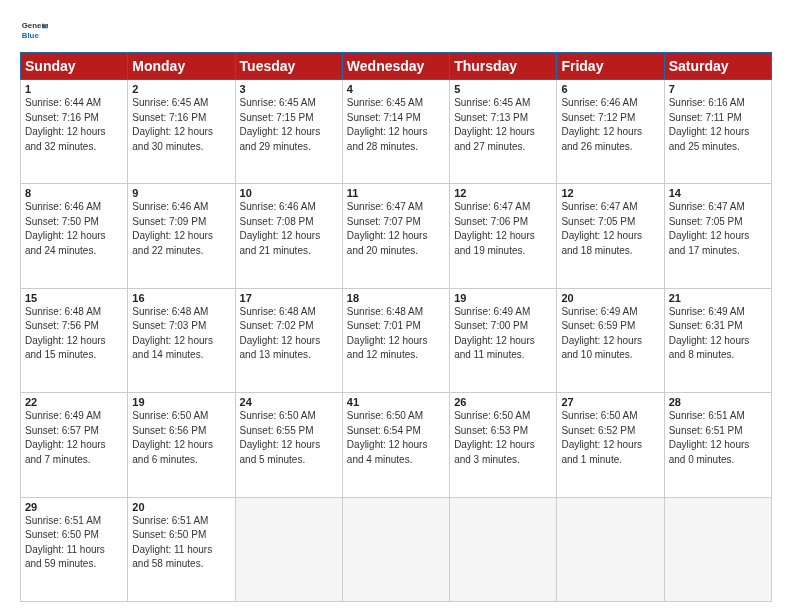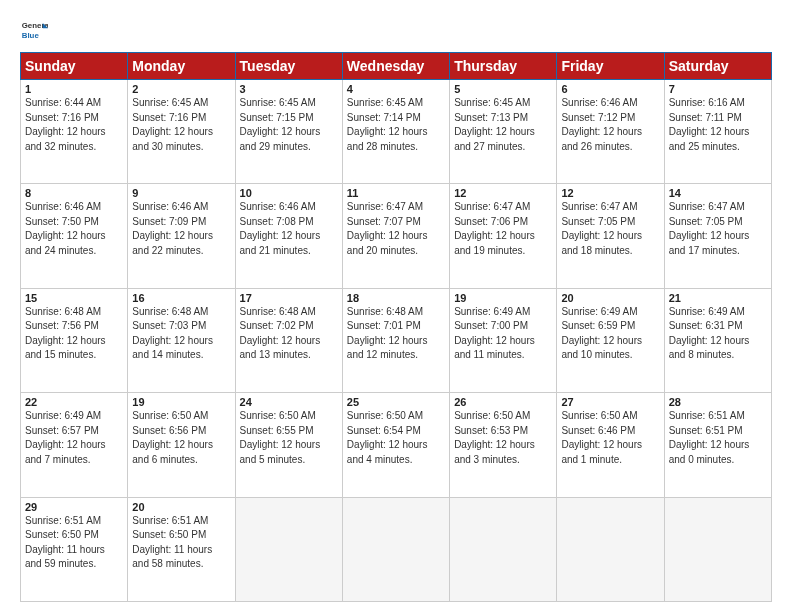"25" span.day-num { text: 25 -> 41 }
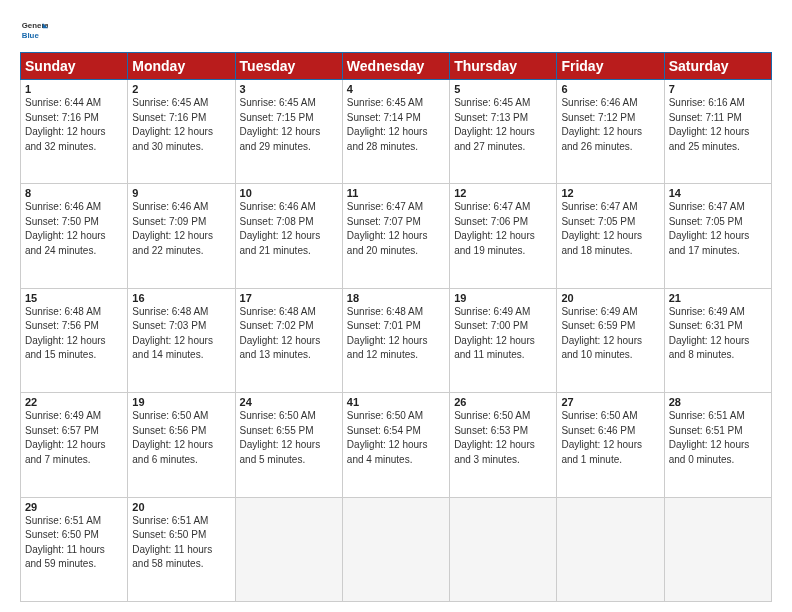"Sunrise: 6:50 AM Sunset: 6:46" div.day-info { text: 6:46 -> 6:52 }
